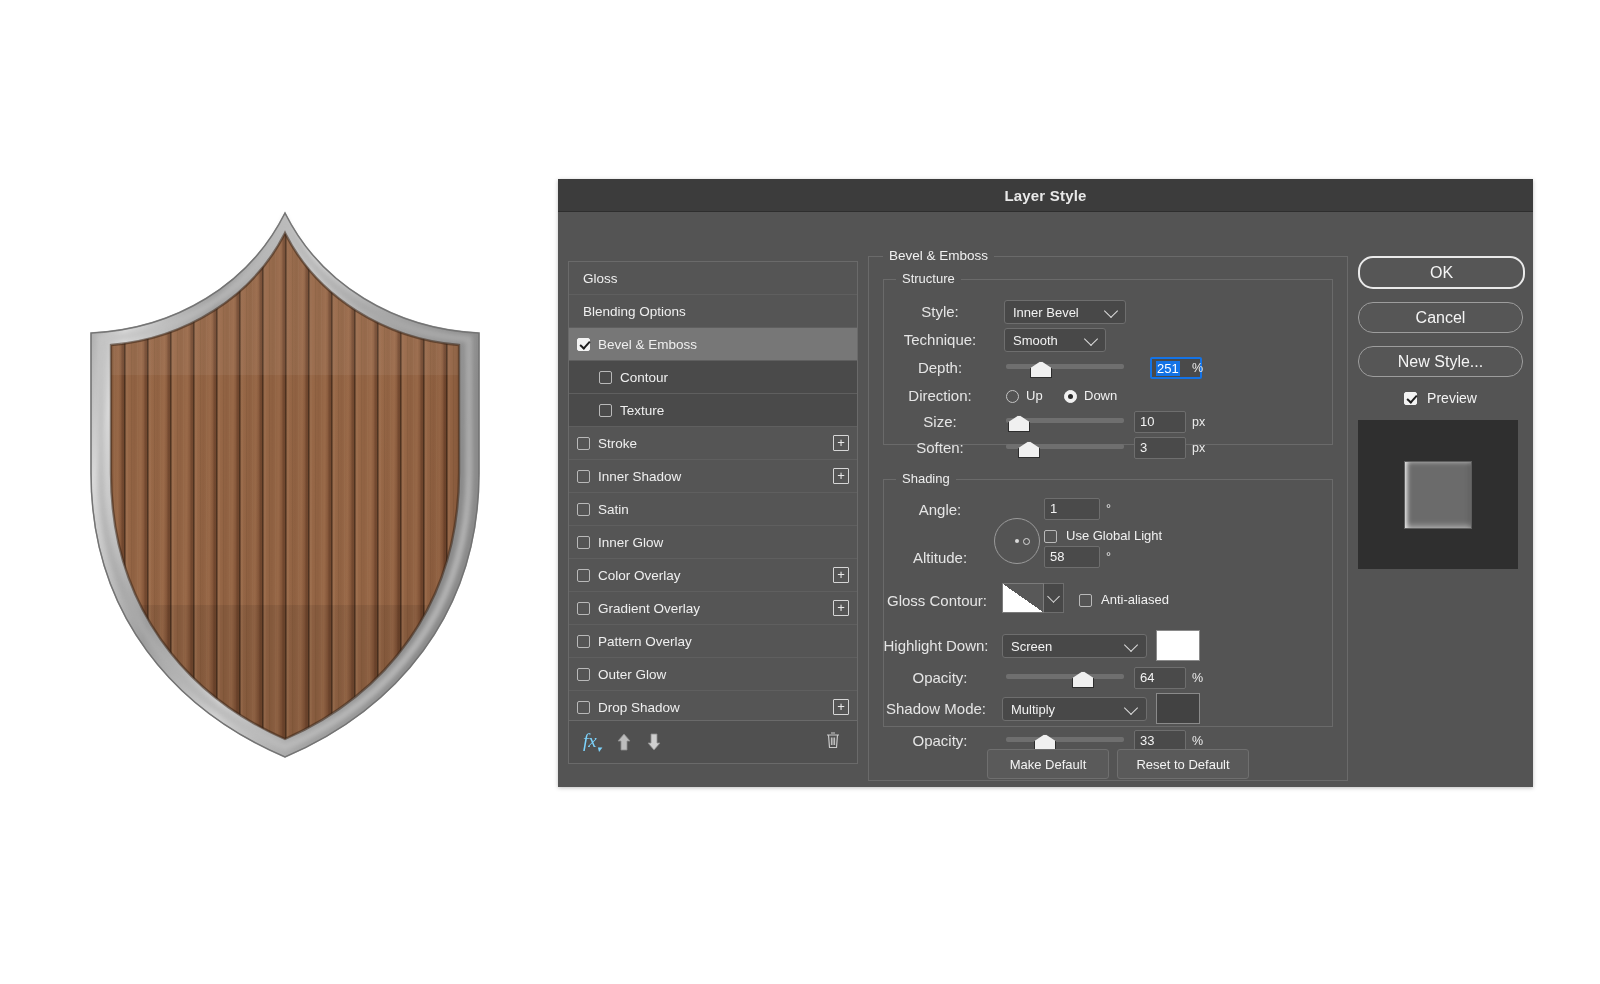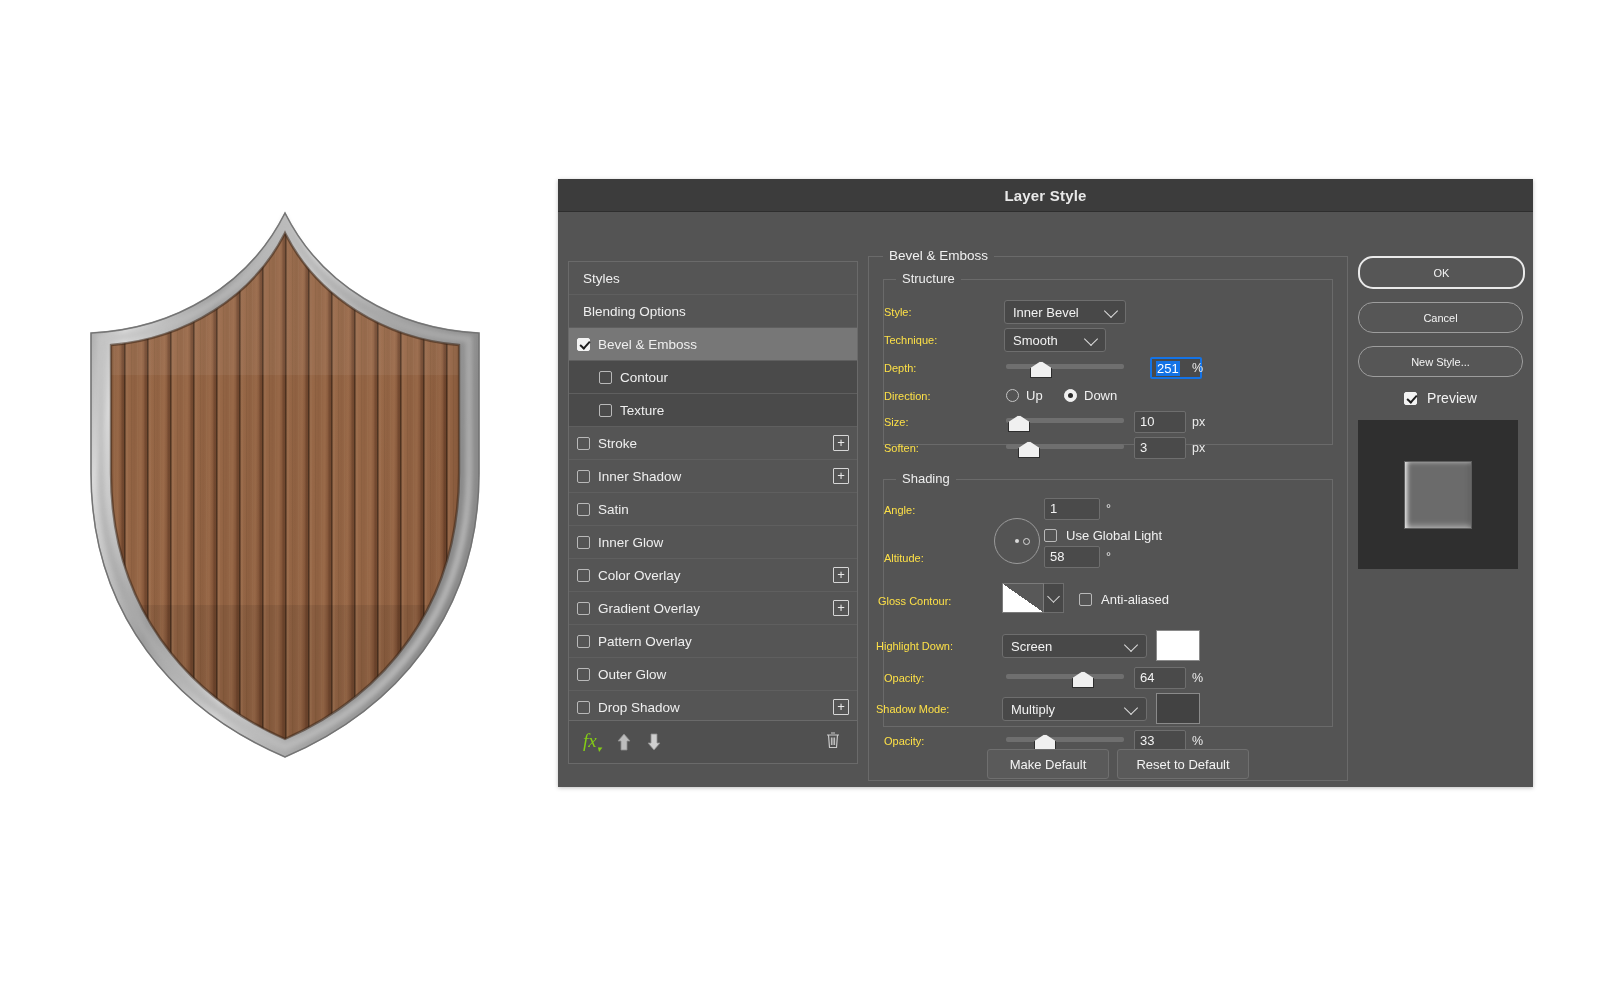"Styles" span.lbl { text: Styles -> Gloss }
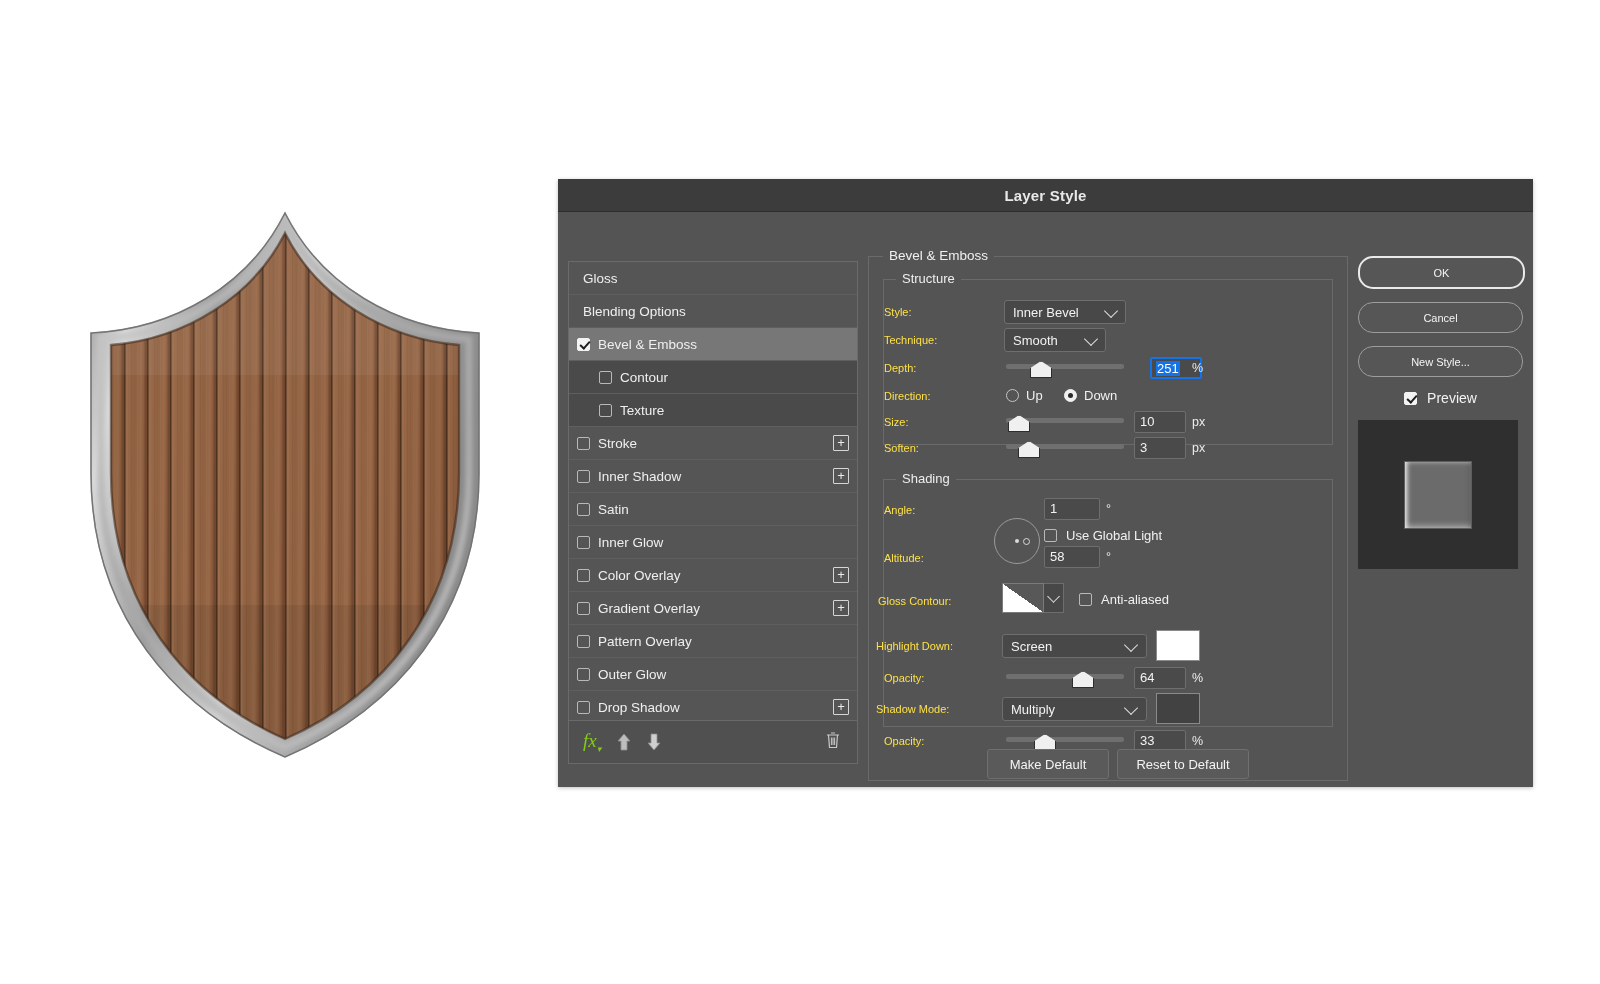"OK" .pbtn { font-size: 11px -> 16px }
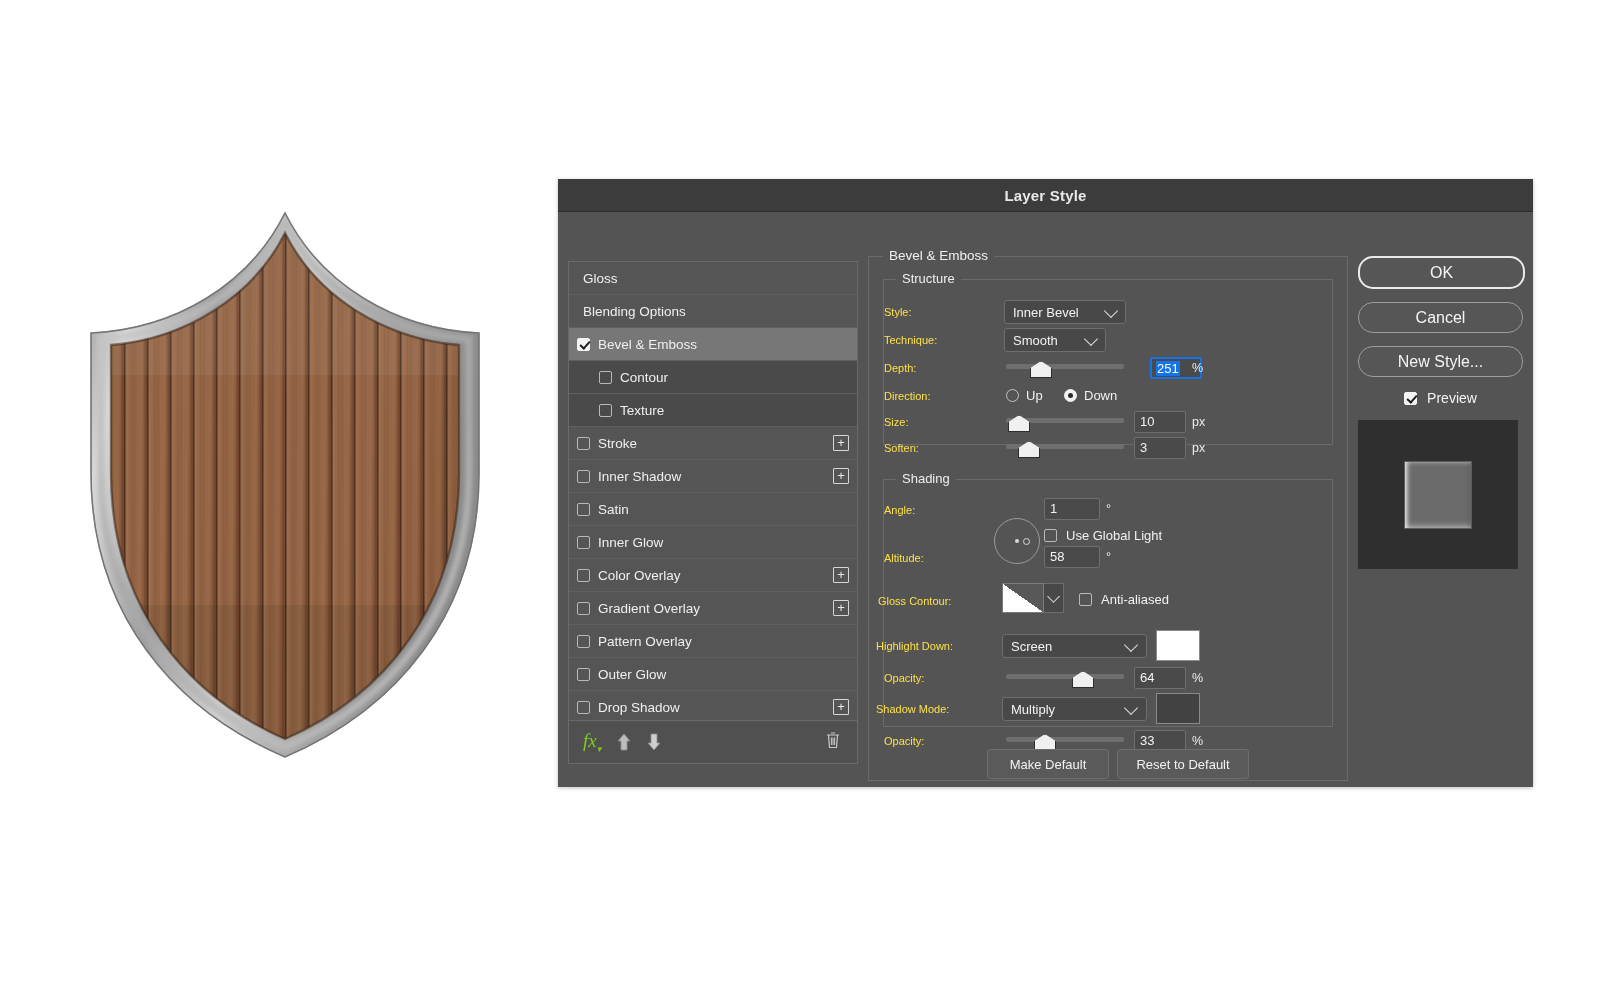"Style:" .rlabel { color: #fde047 -> #e5e5e5; font-size: 11px -> 15px; text-align: left -> center }
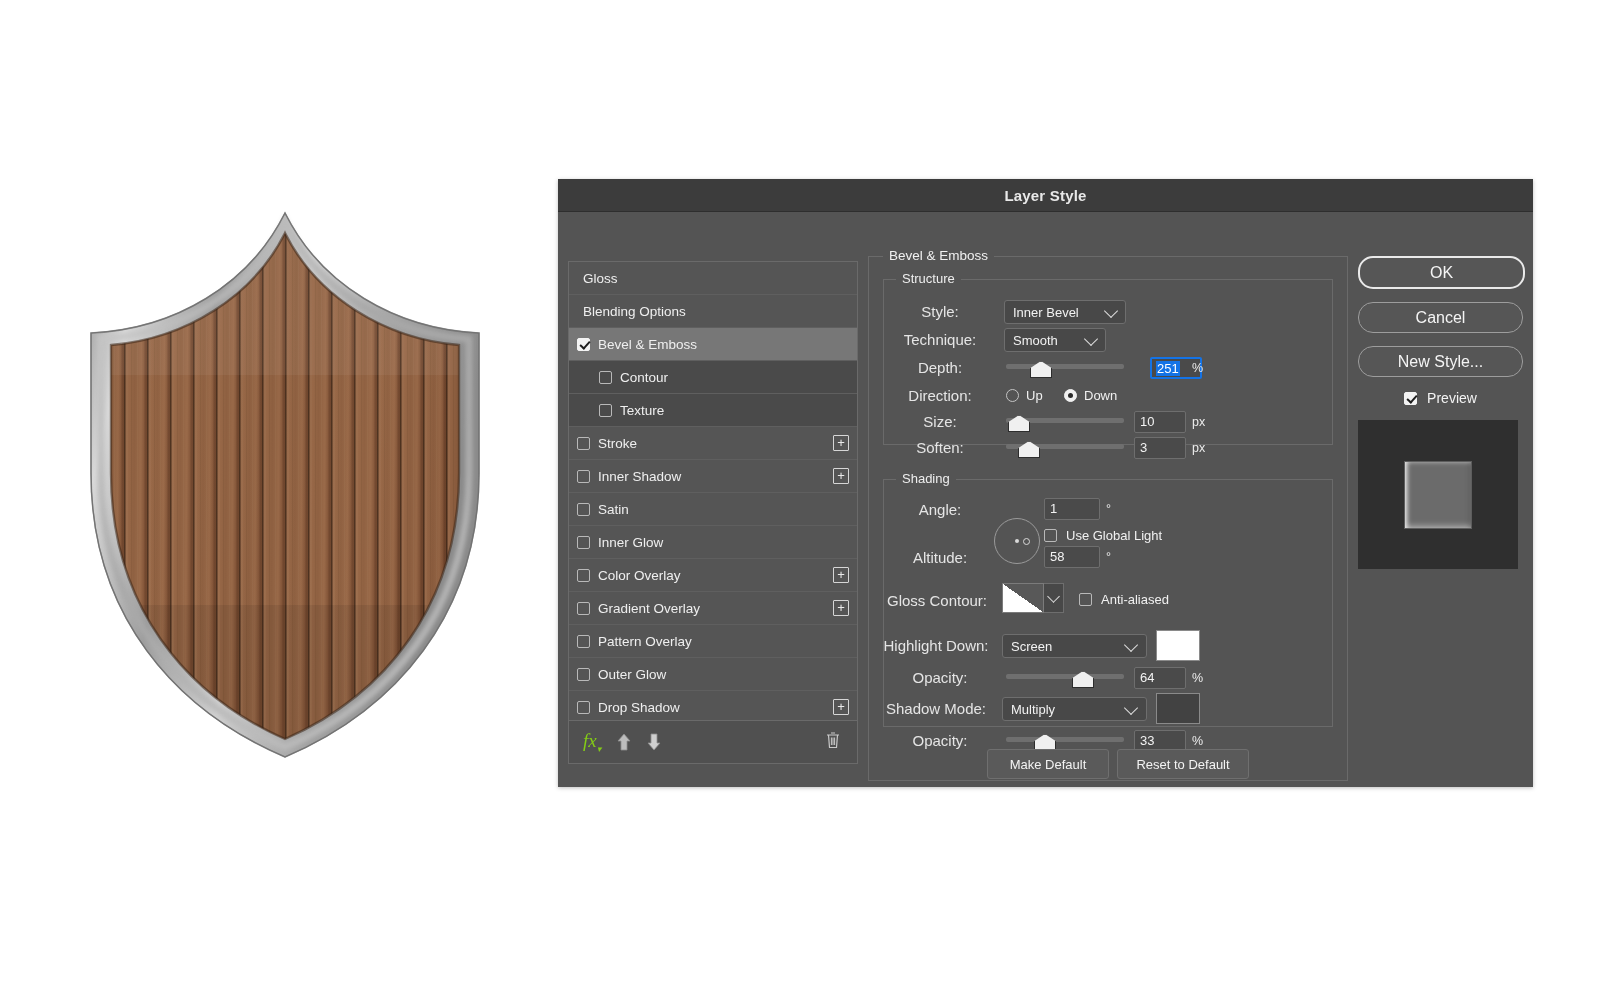"Up" .inlinecb { align-items: center -> flex-end }
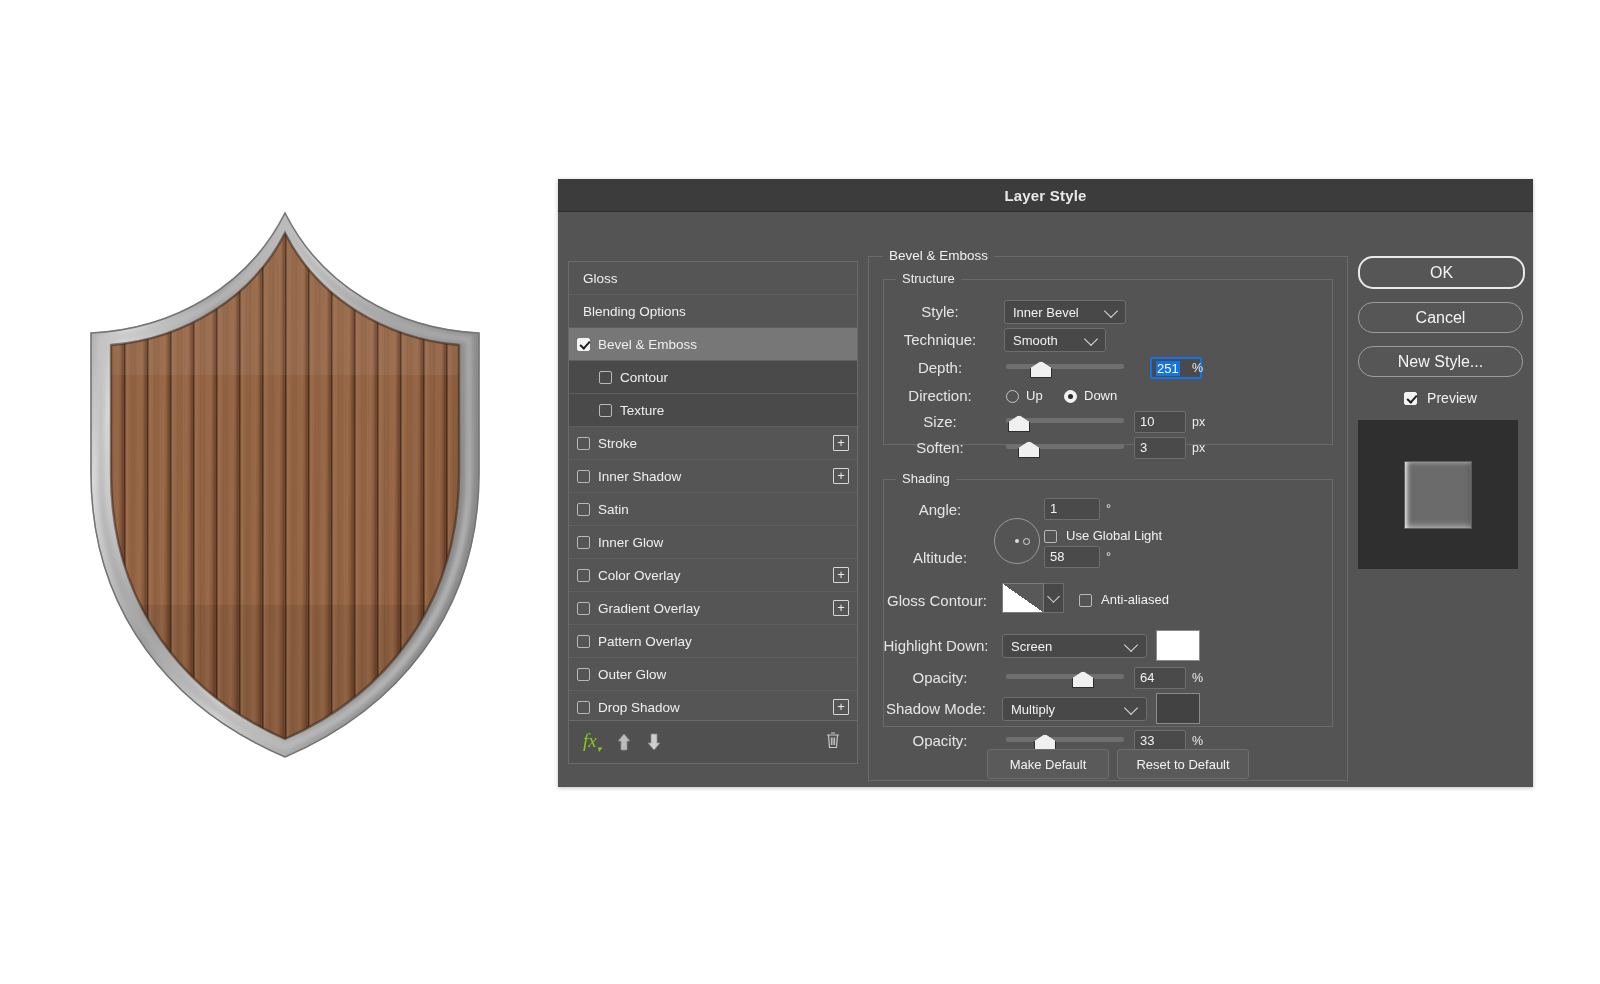"fx▾" .fx-ic { color: #84cc16 -> #7dd3fc }
